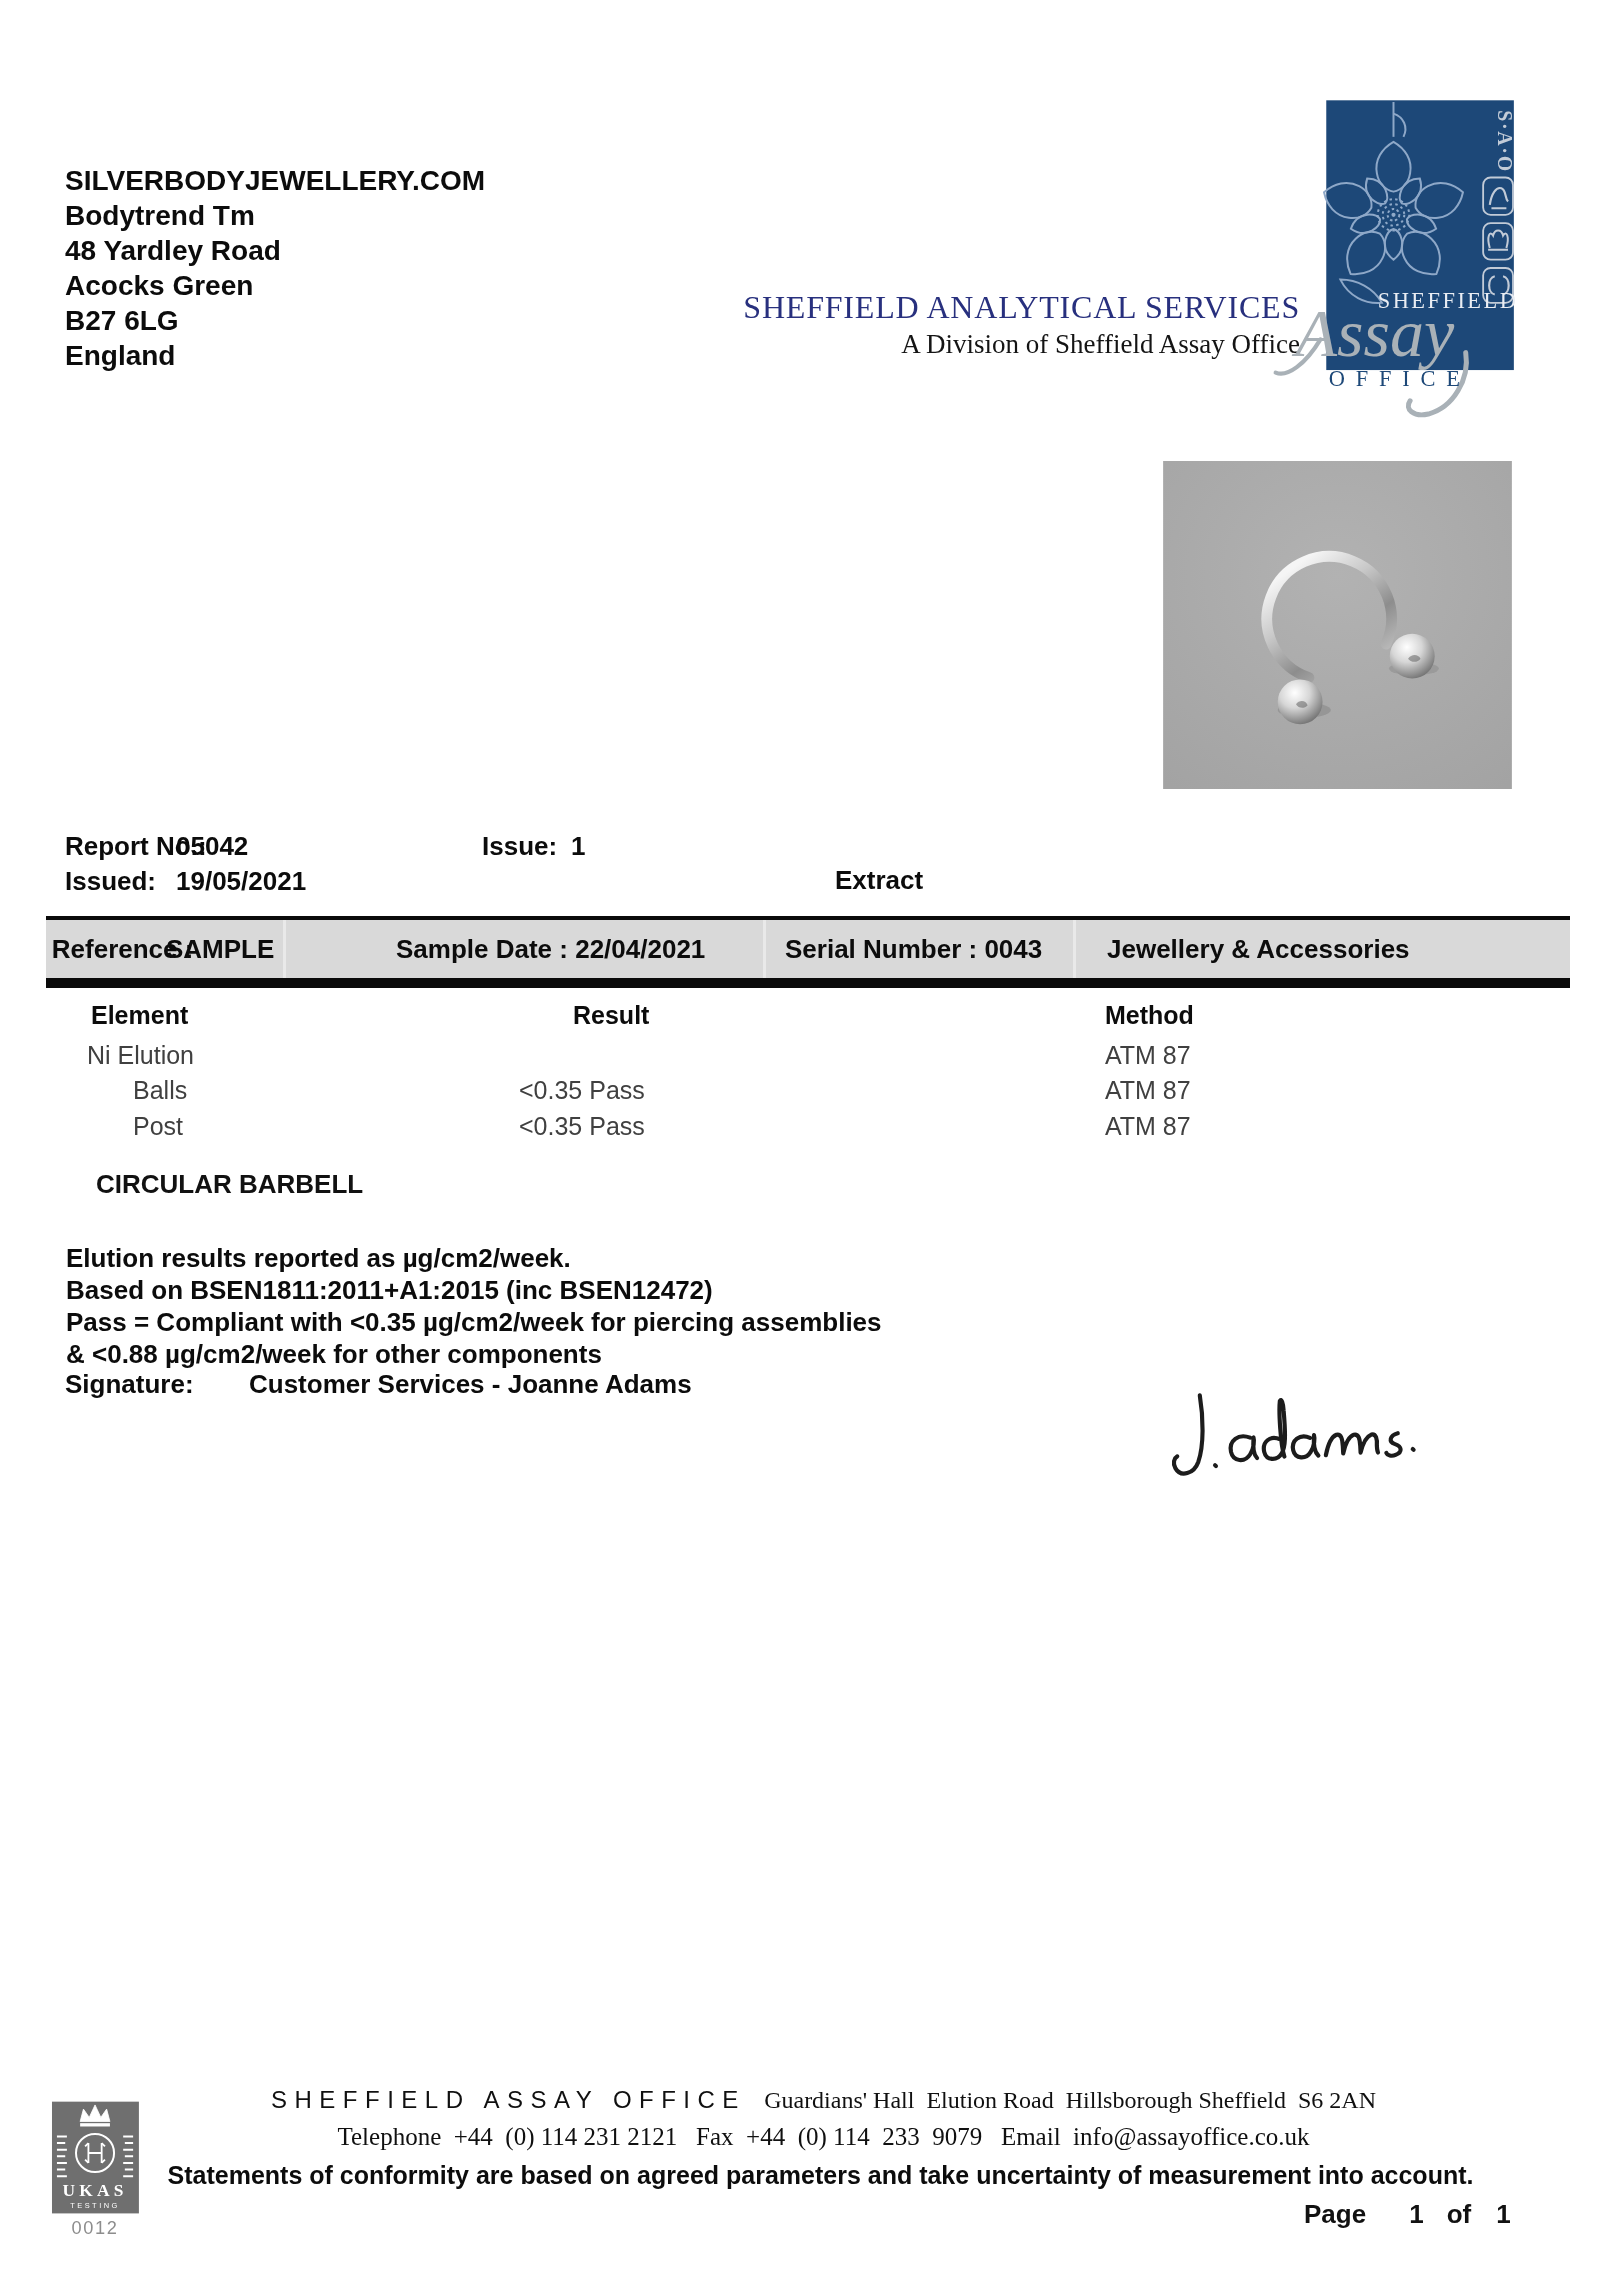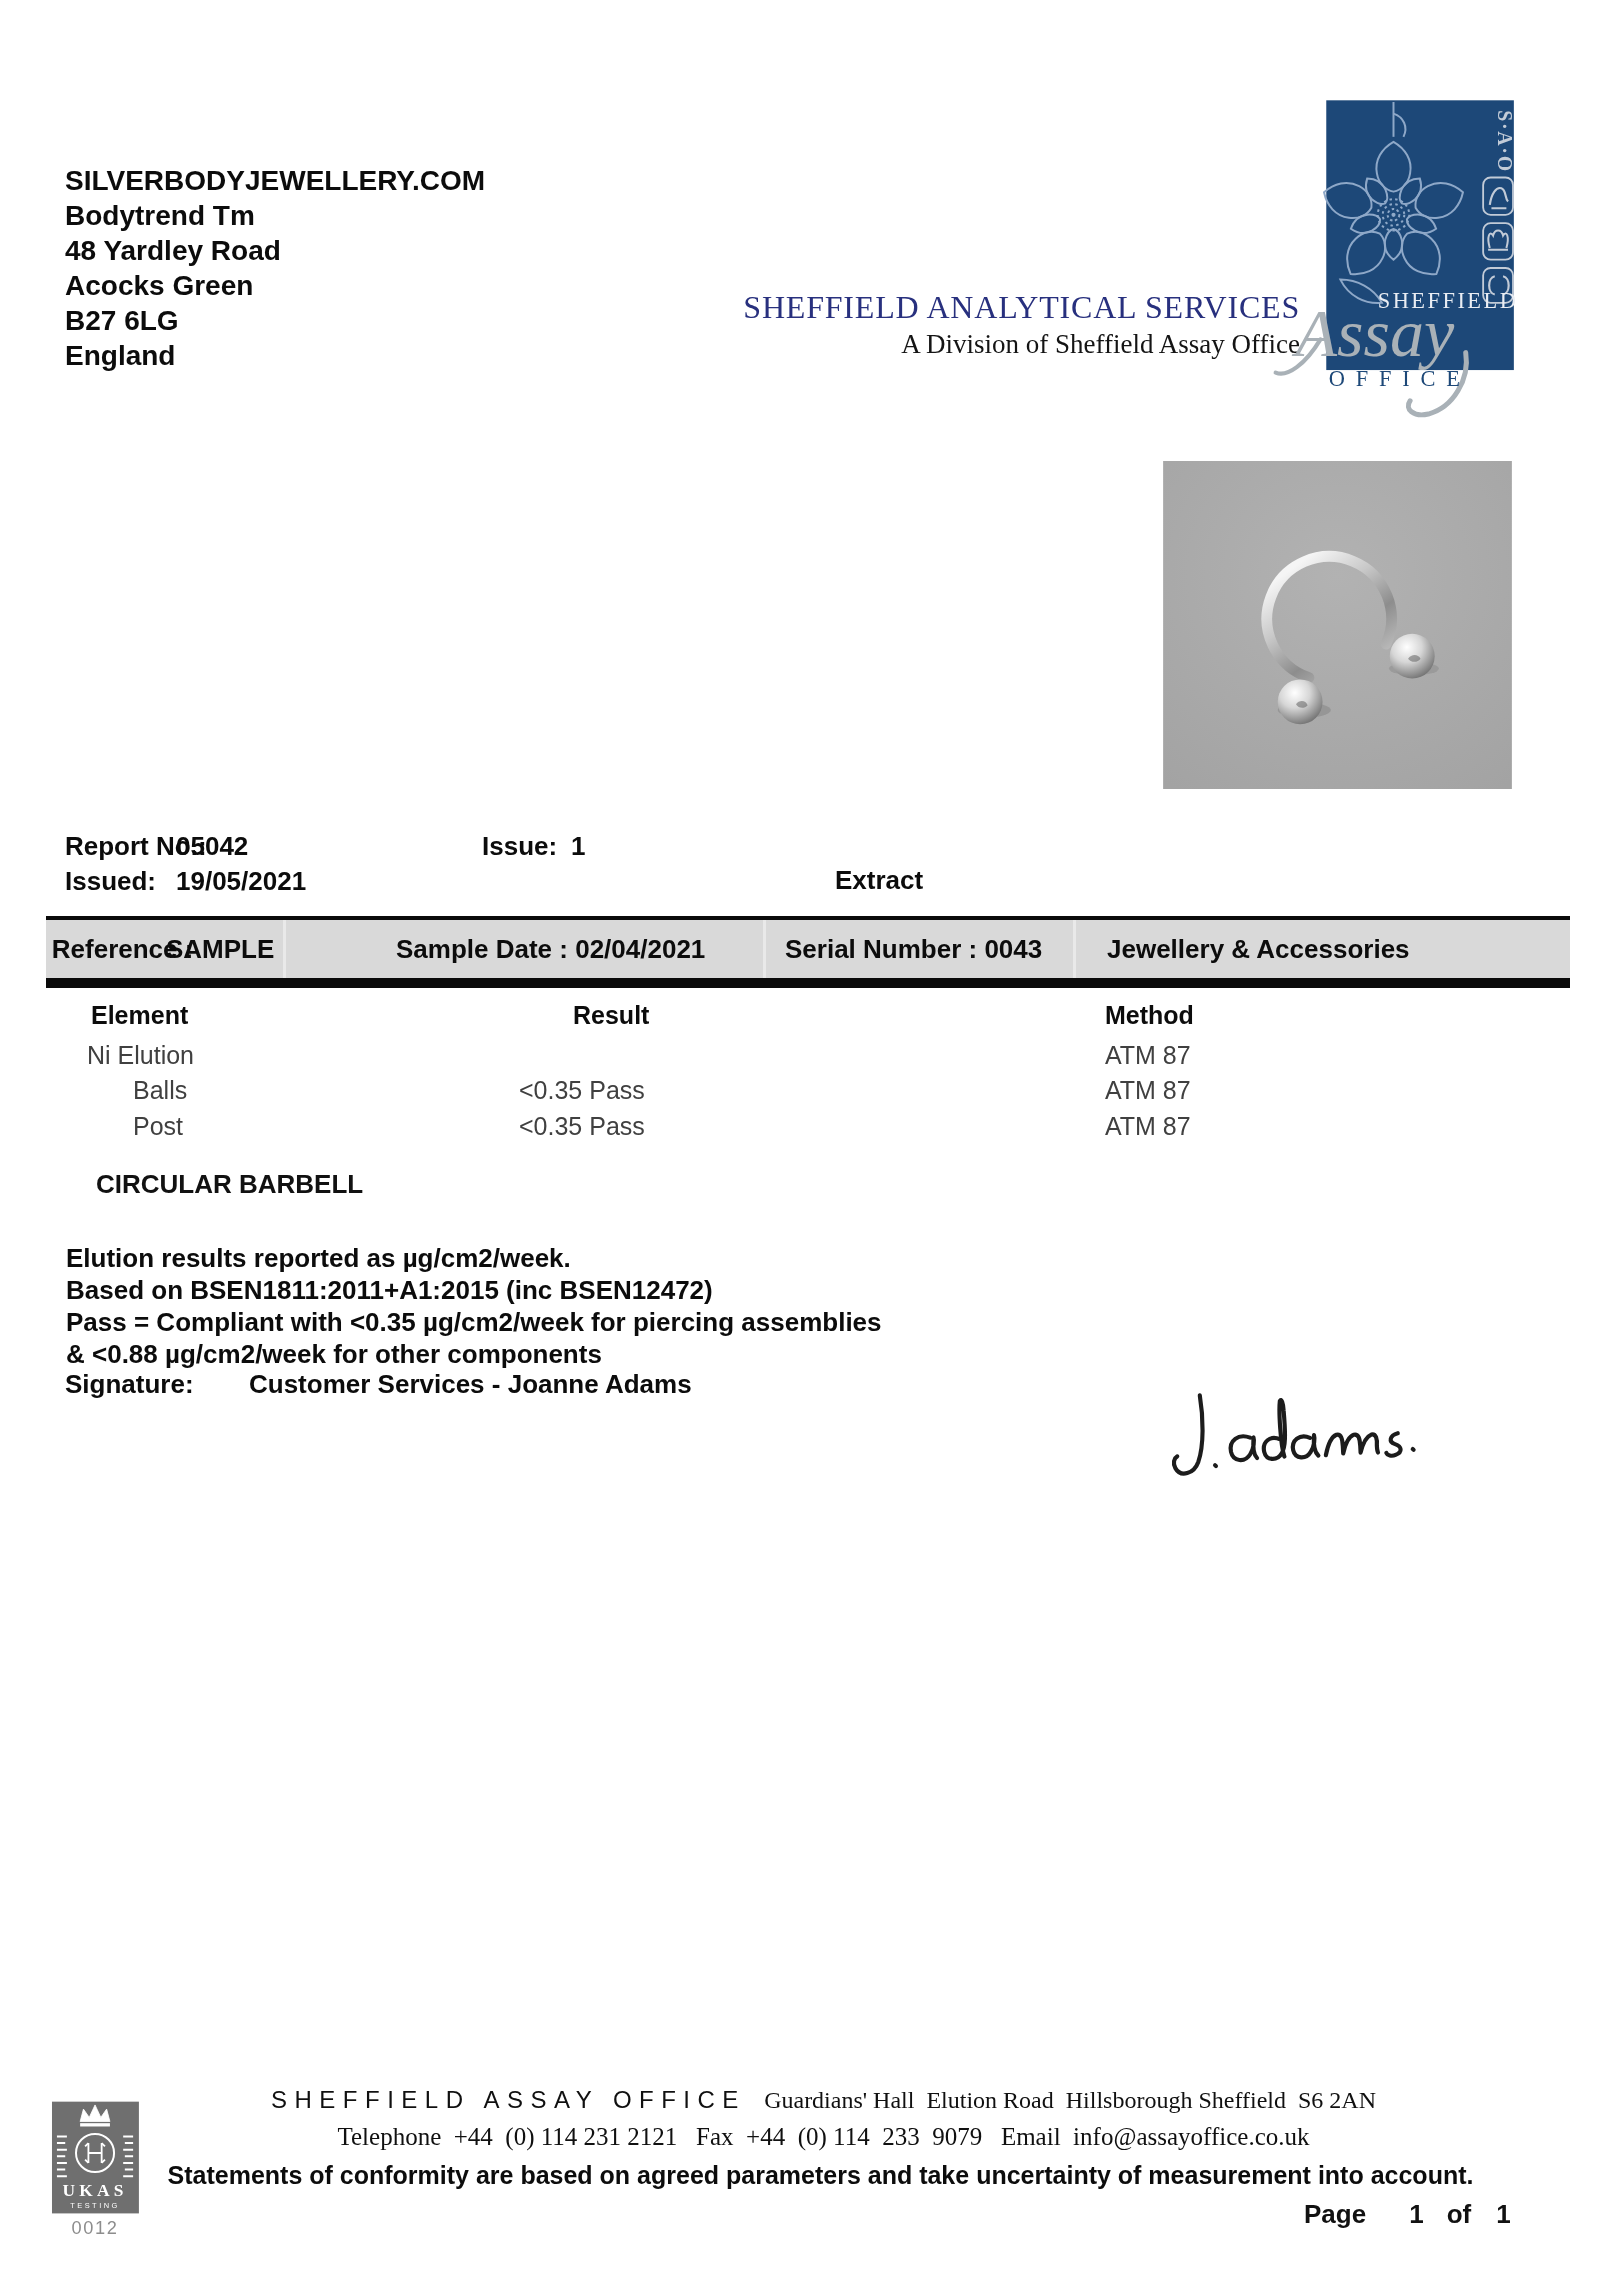"Sample Date : 02/04/2021" span.bar-item { text: 02/04/2021 -> 22/04/2021 }
